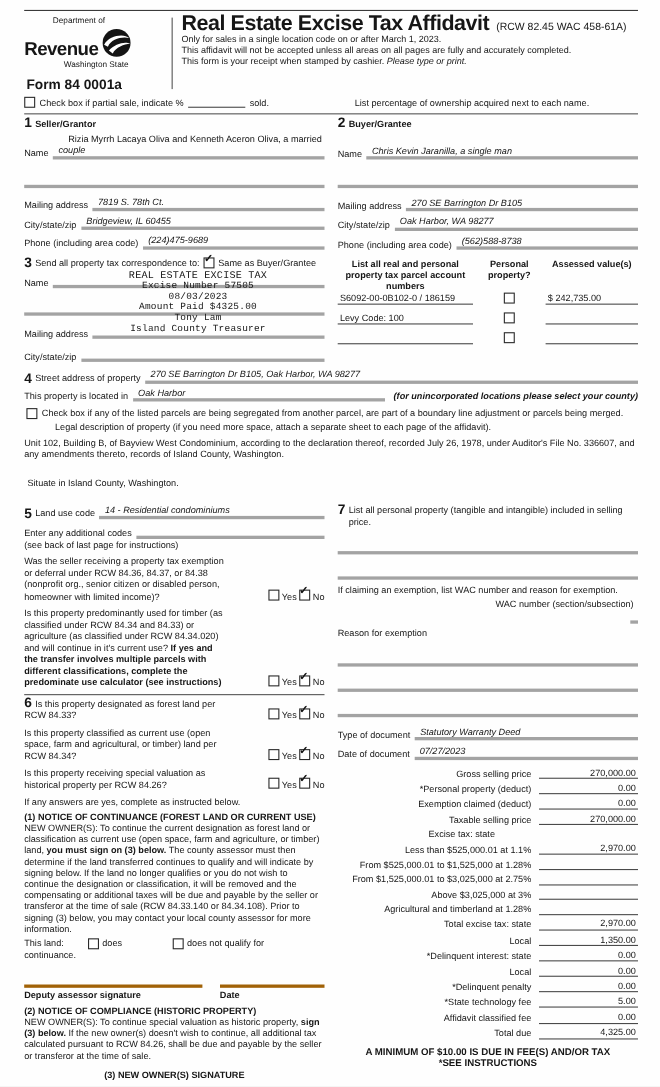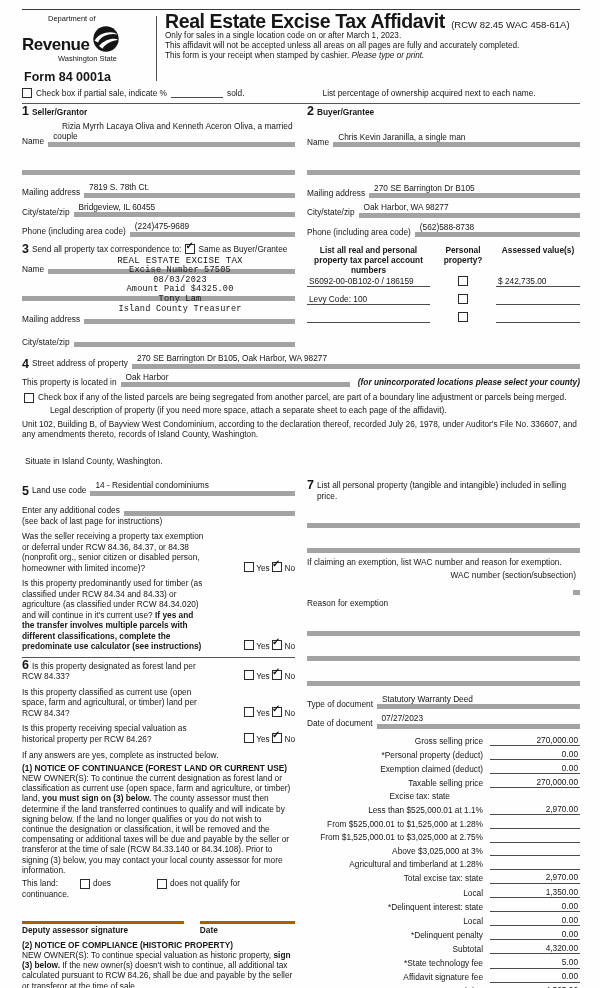"couple" .fval { border-bottom: 5px solid #a3a3a3 -> 3px solid #a3a3a3; font-style: none -> italic }
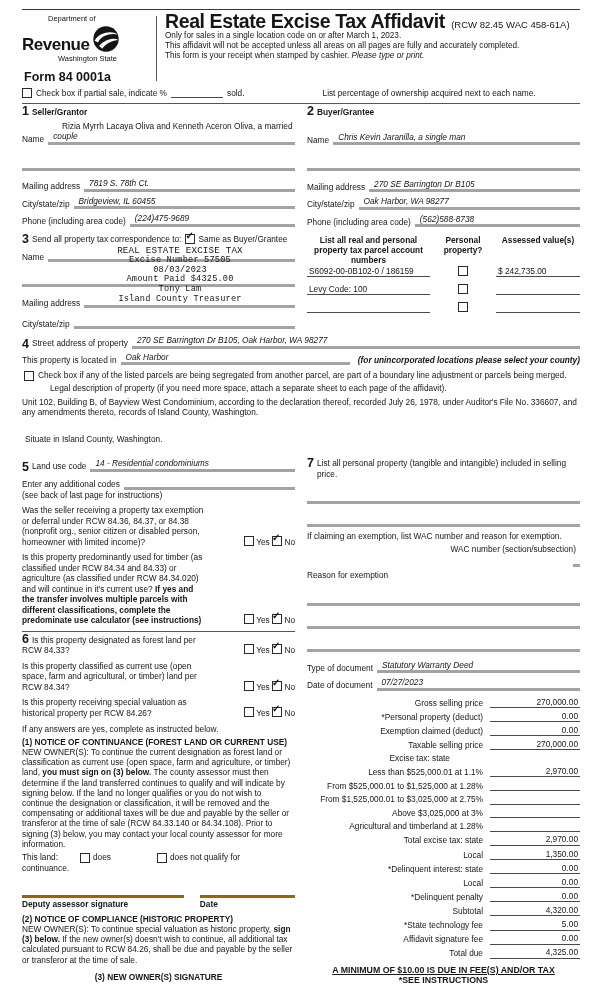"Subtotal" div.mrow { html: <div> <span>Subtotal</span> <span>4,320.00</span> </div> -> none }
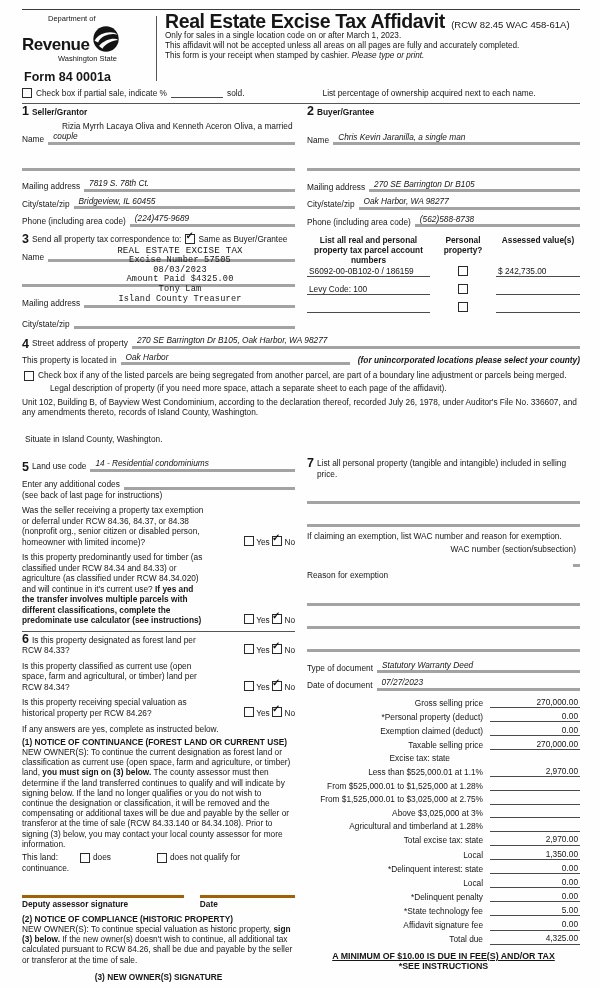"Affidavit signature fee" span.mlabel { text: signature -> classified }
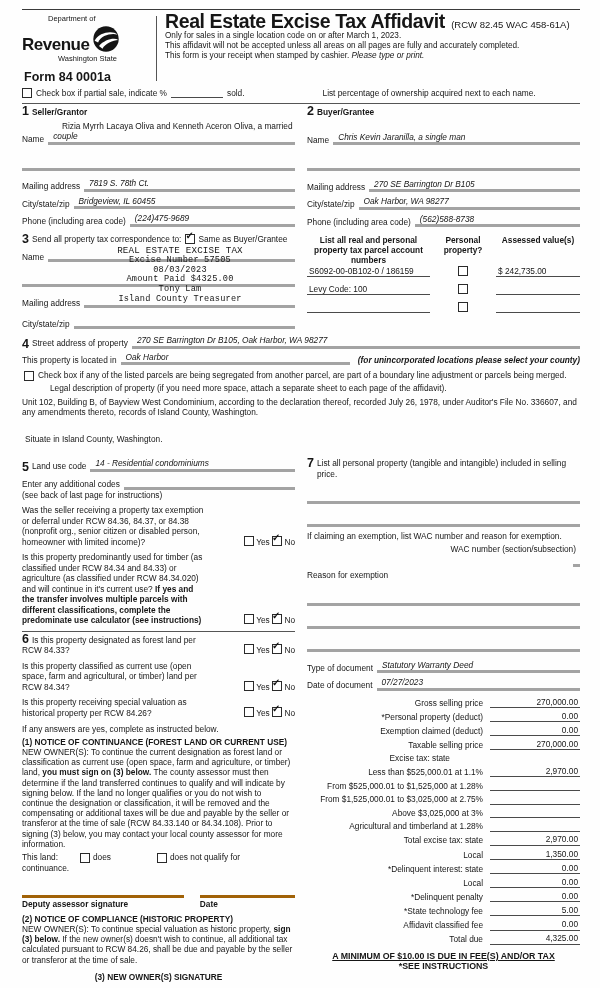"A MINIMUM OF $10.00 IS" div.center-bold { text-decoration: underline -> none }
